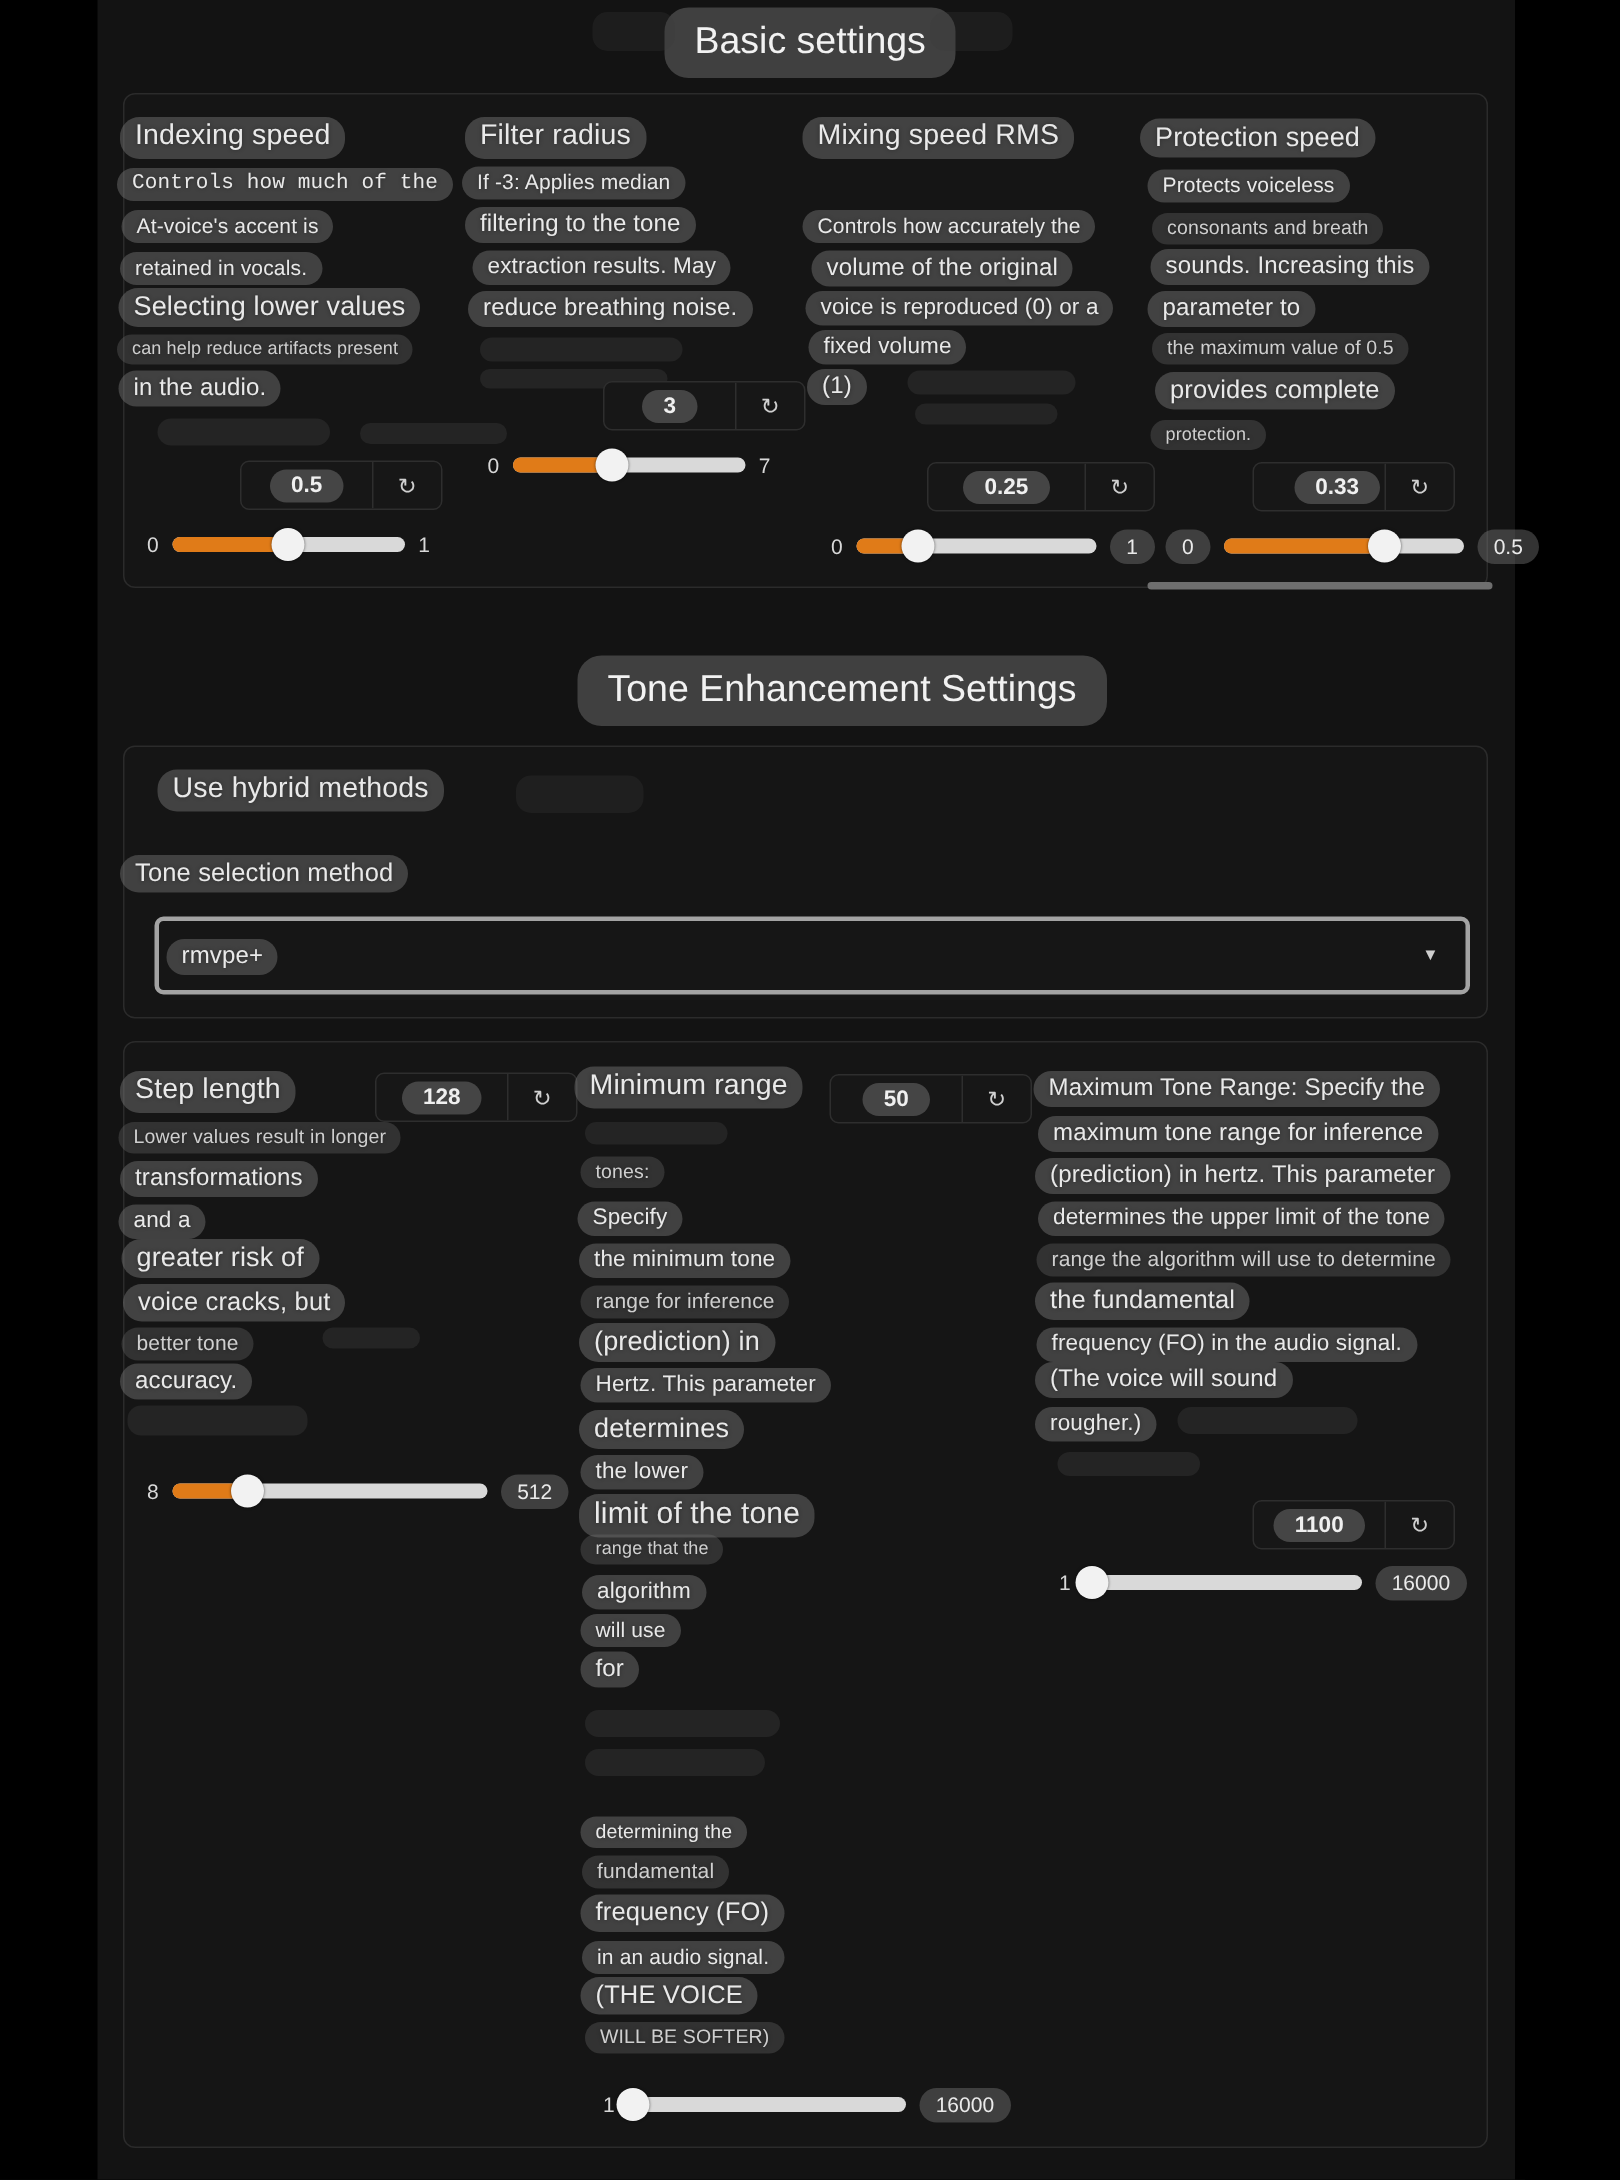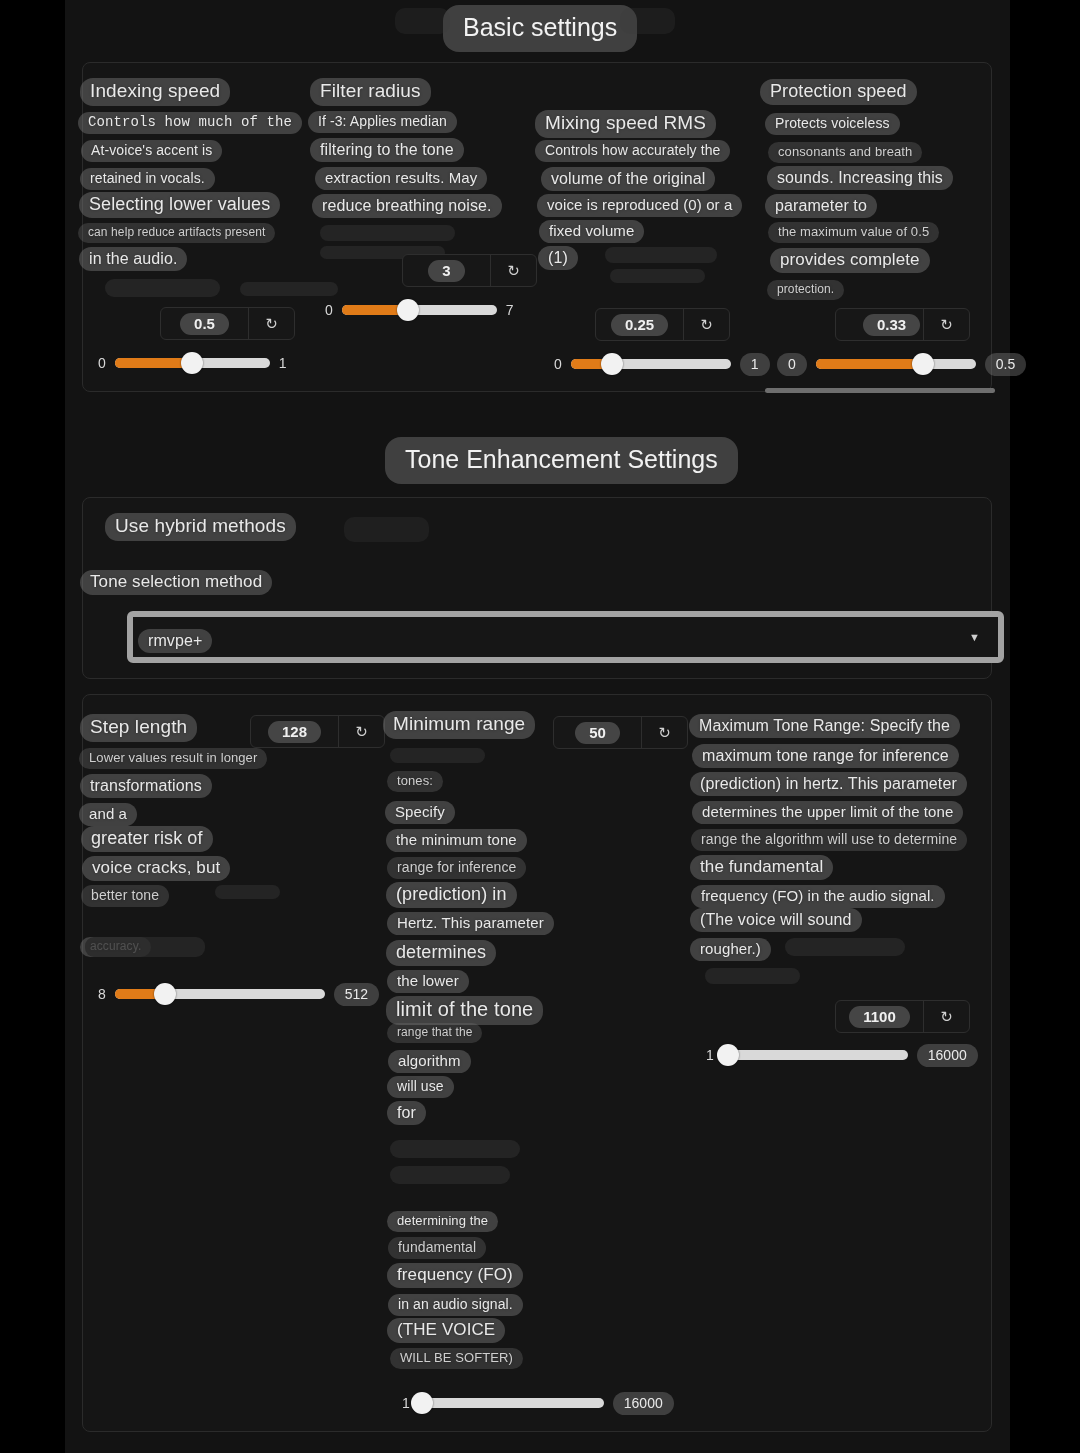"Mixing speed RMS" div.chip { margin-top: 32px -> none }
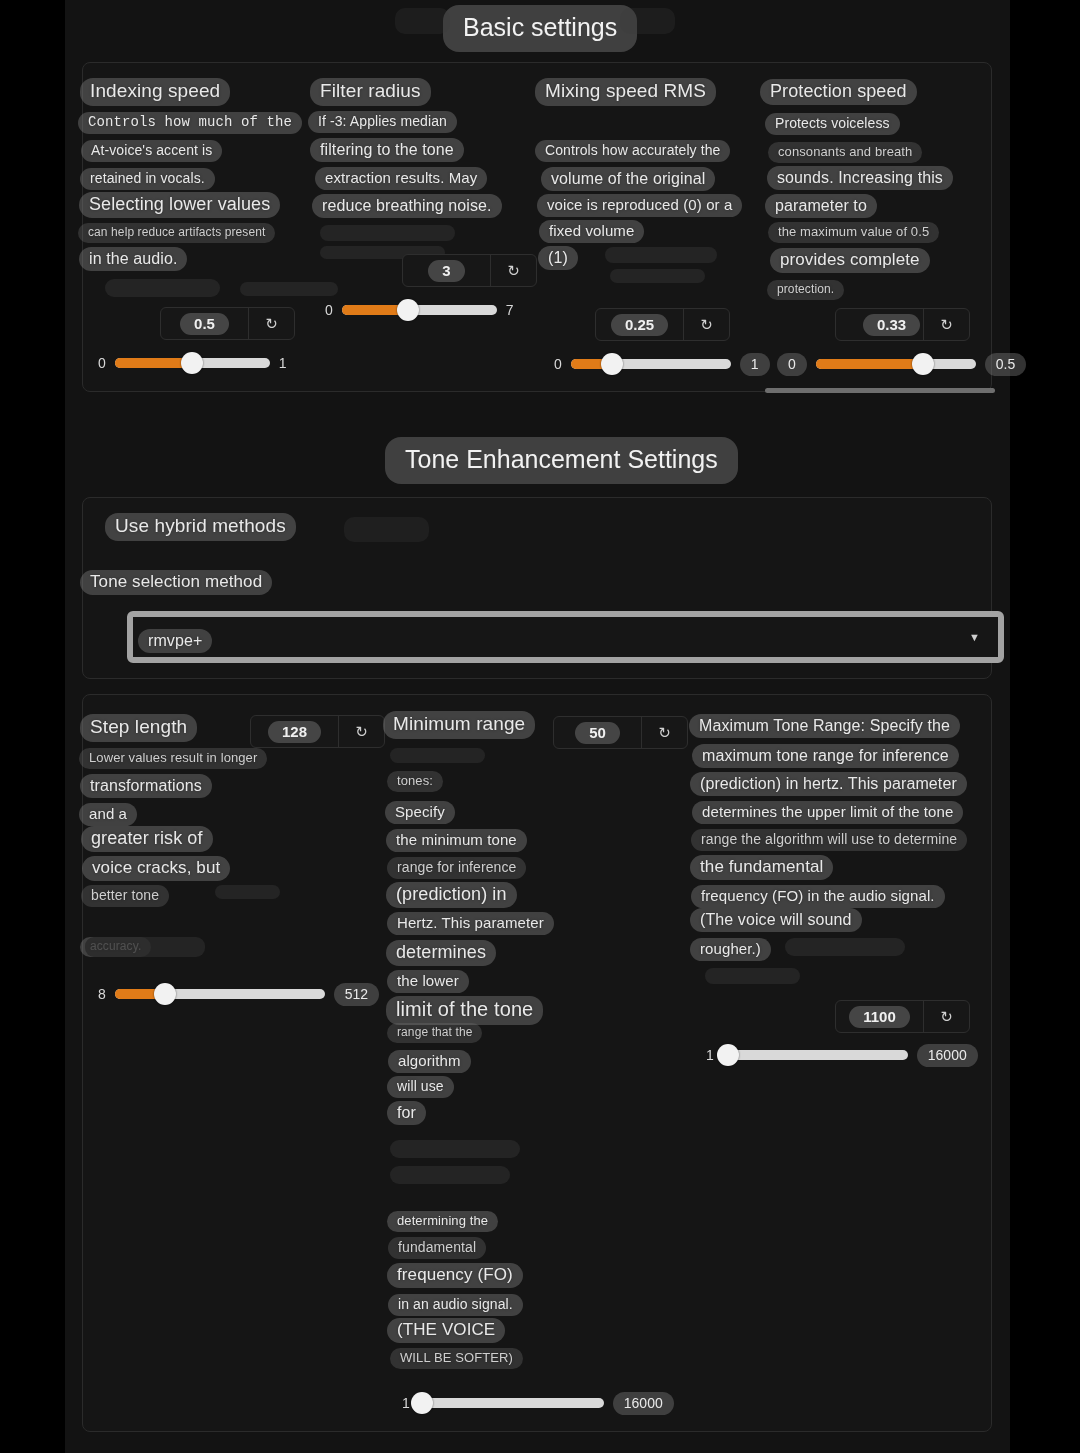"0.25" div.numbox { left: 530px -> 553px; width: 135px -> 152px }
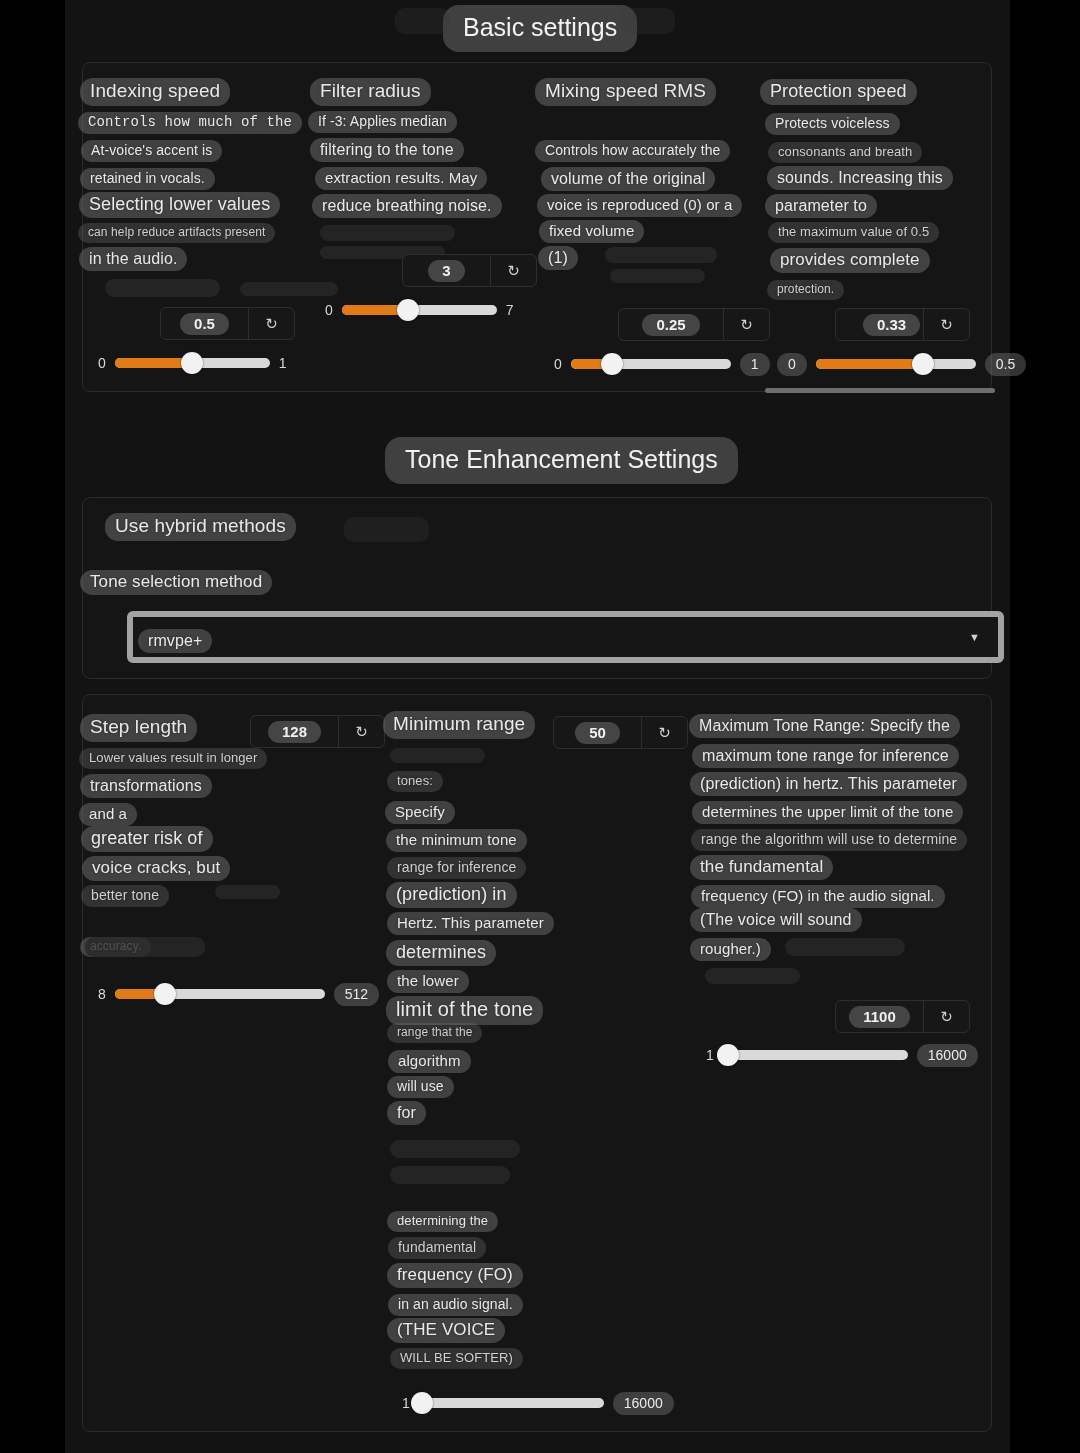"rmvpe+" .dropdown { border: 6px solid #a3a3a3 -> 3px solid #a3a3a3; margin-left: 24px -> none }
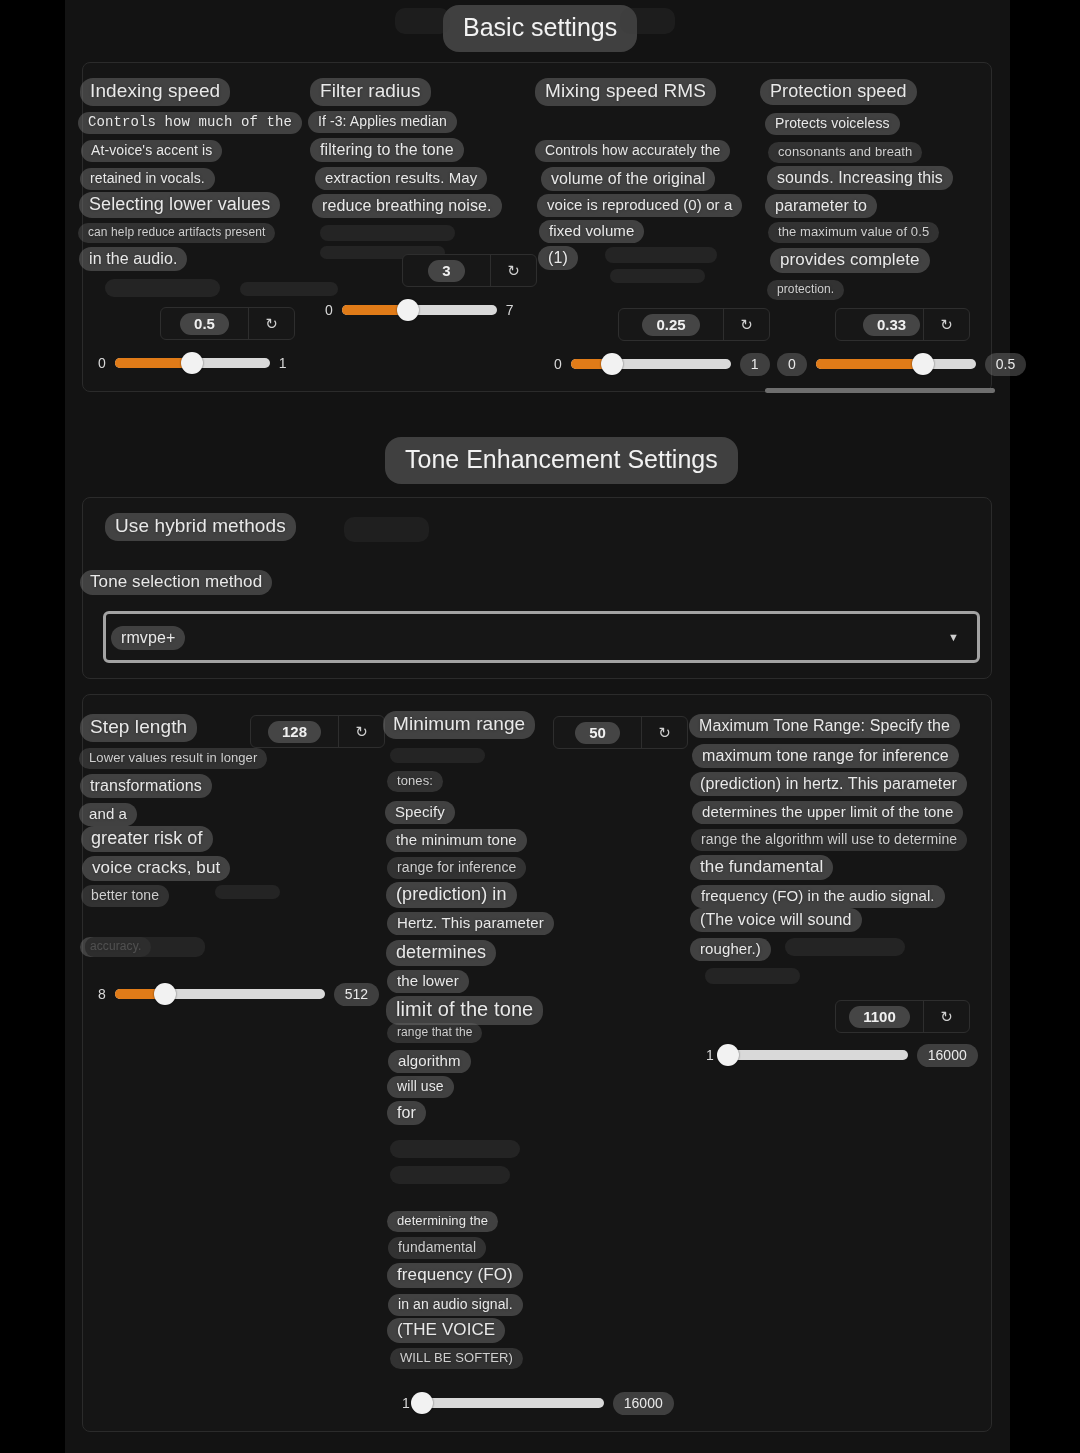"accuracy." div.chip { font-size: 12px -> 16px; margin-top: 28px -> none }
